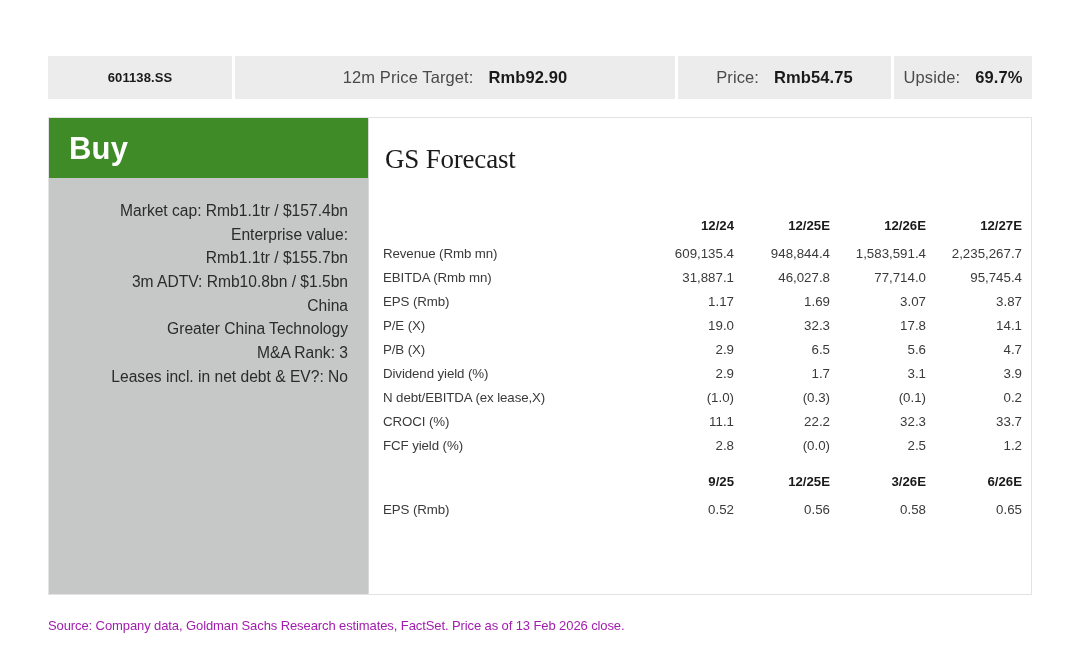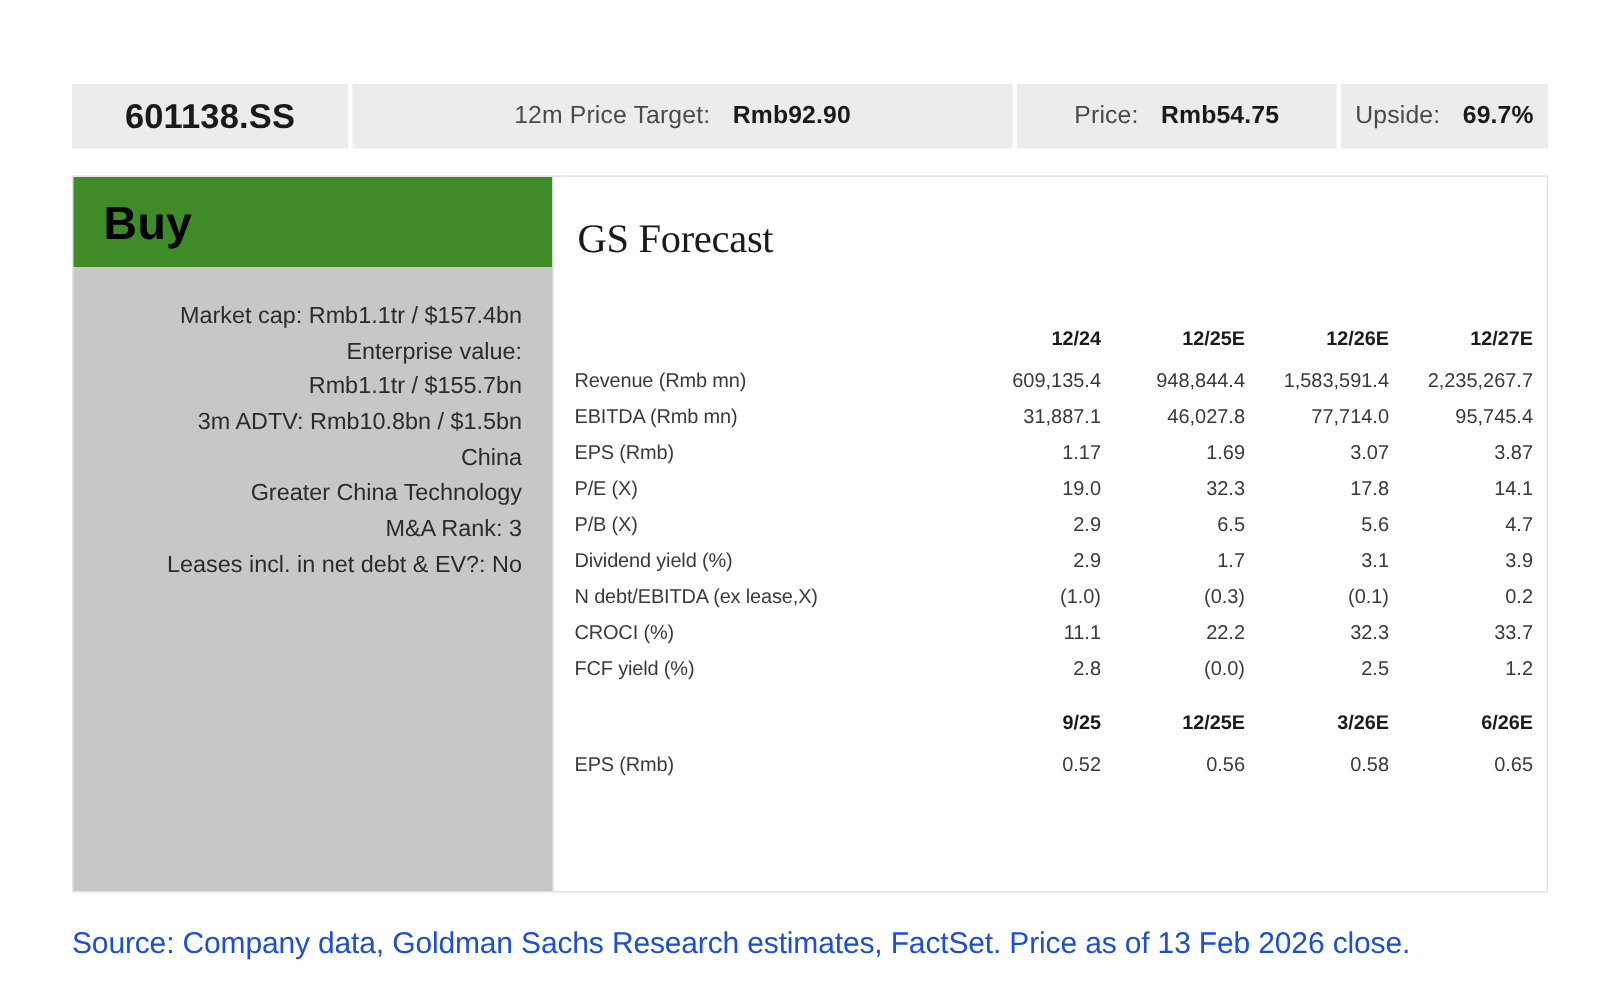"601138.SS" .hdr-cell.ticker { font-size: 23px -> 13px }
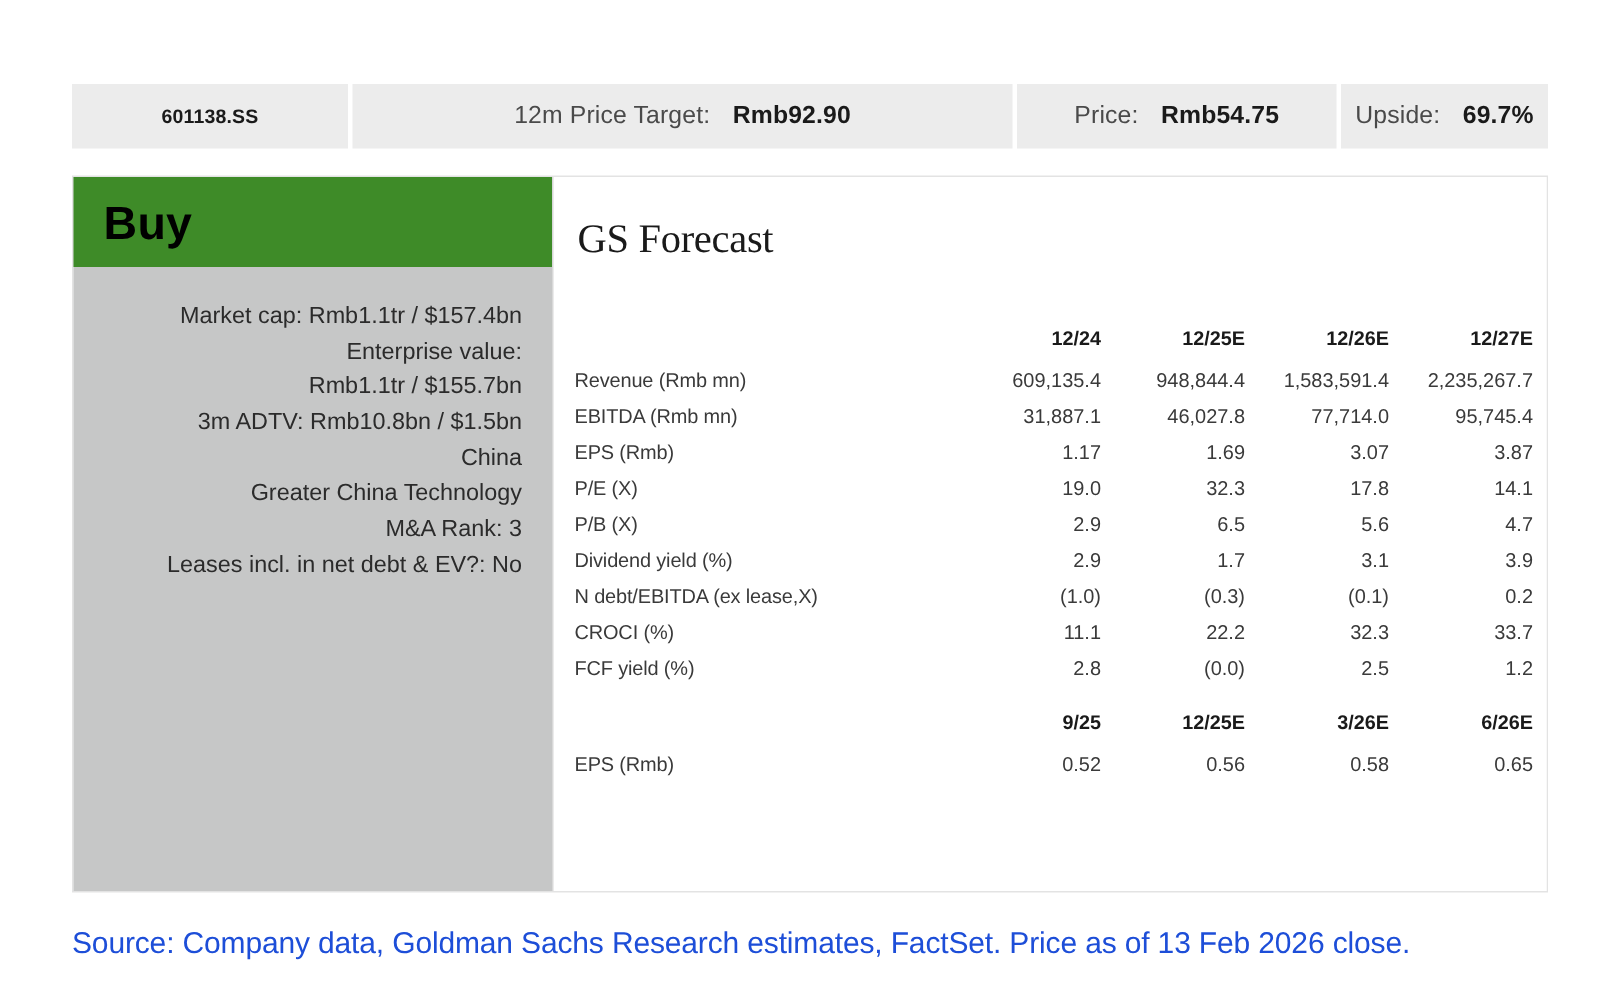"Buy" .rating-banner .rating-text { color: #000000 -> #ffffff }
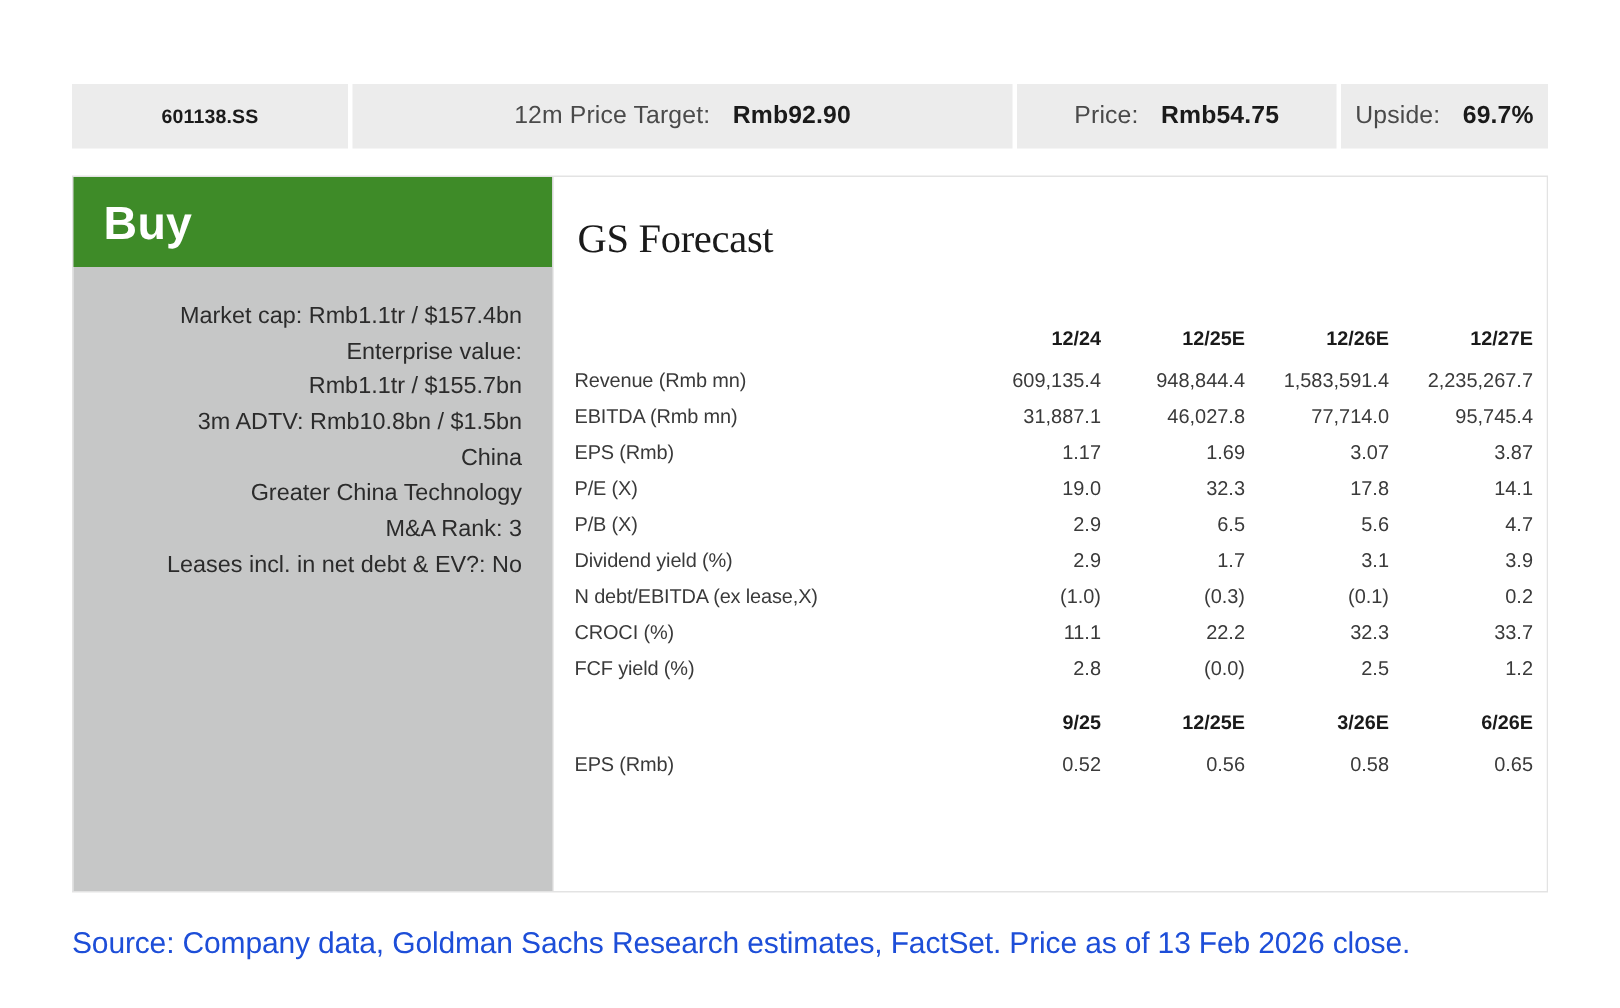"Source: Company data, Goldman Sachs" .source { color: #1d4ed8 -> #a21caf; font-size: 20px -> 13px }
